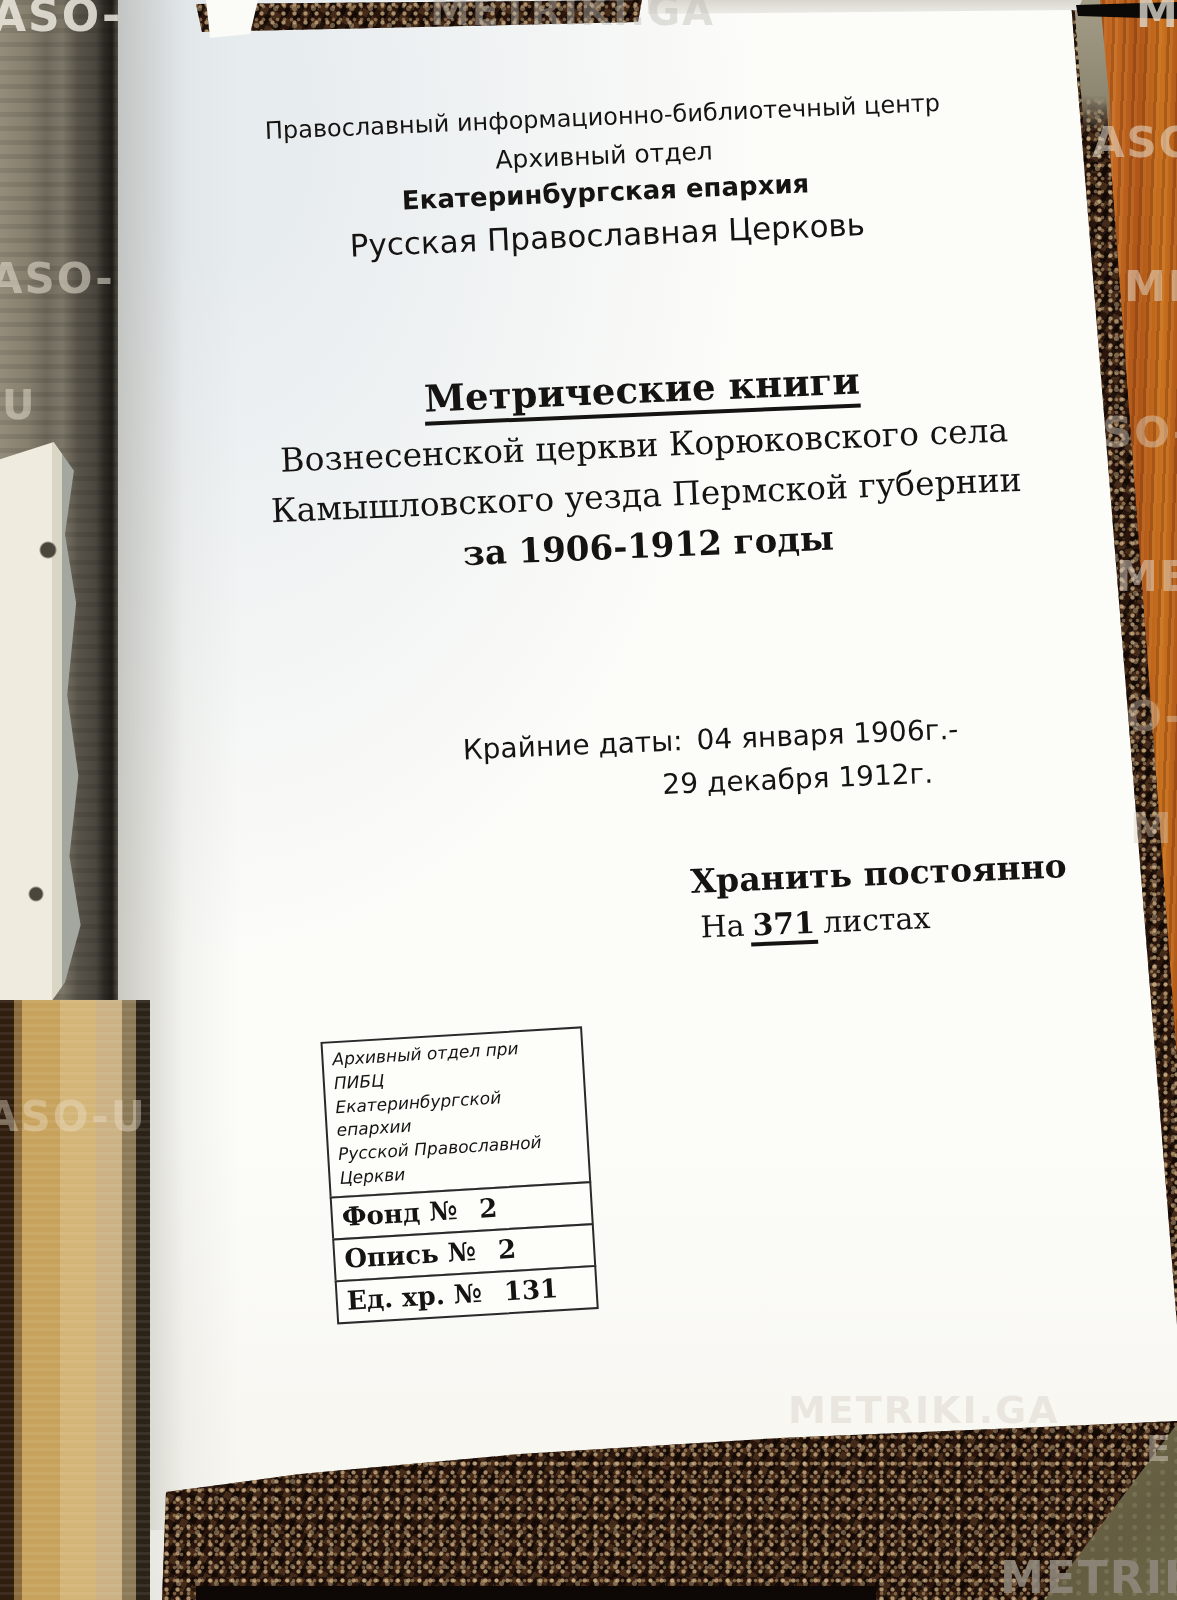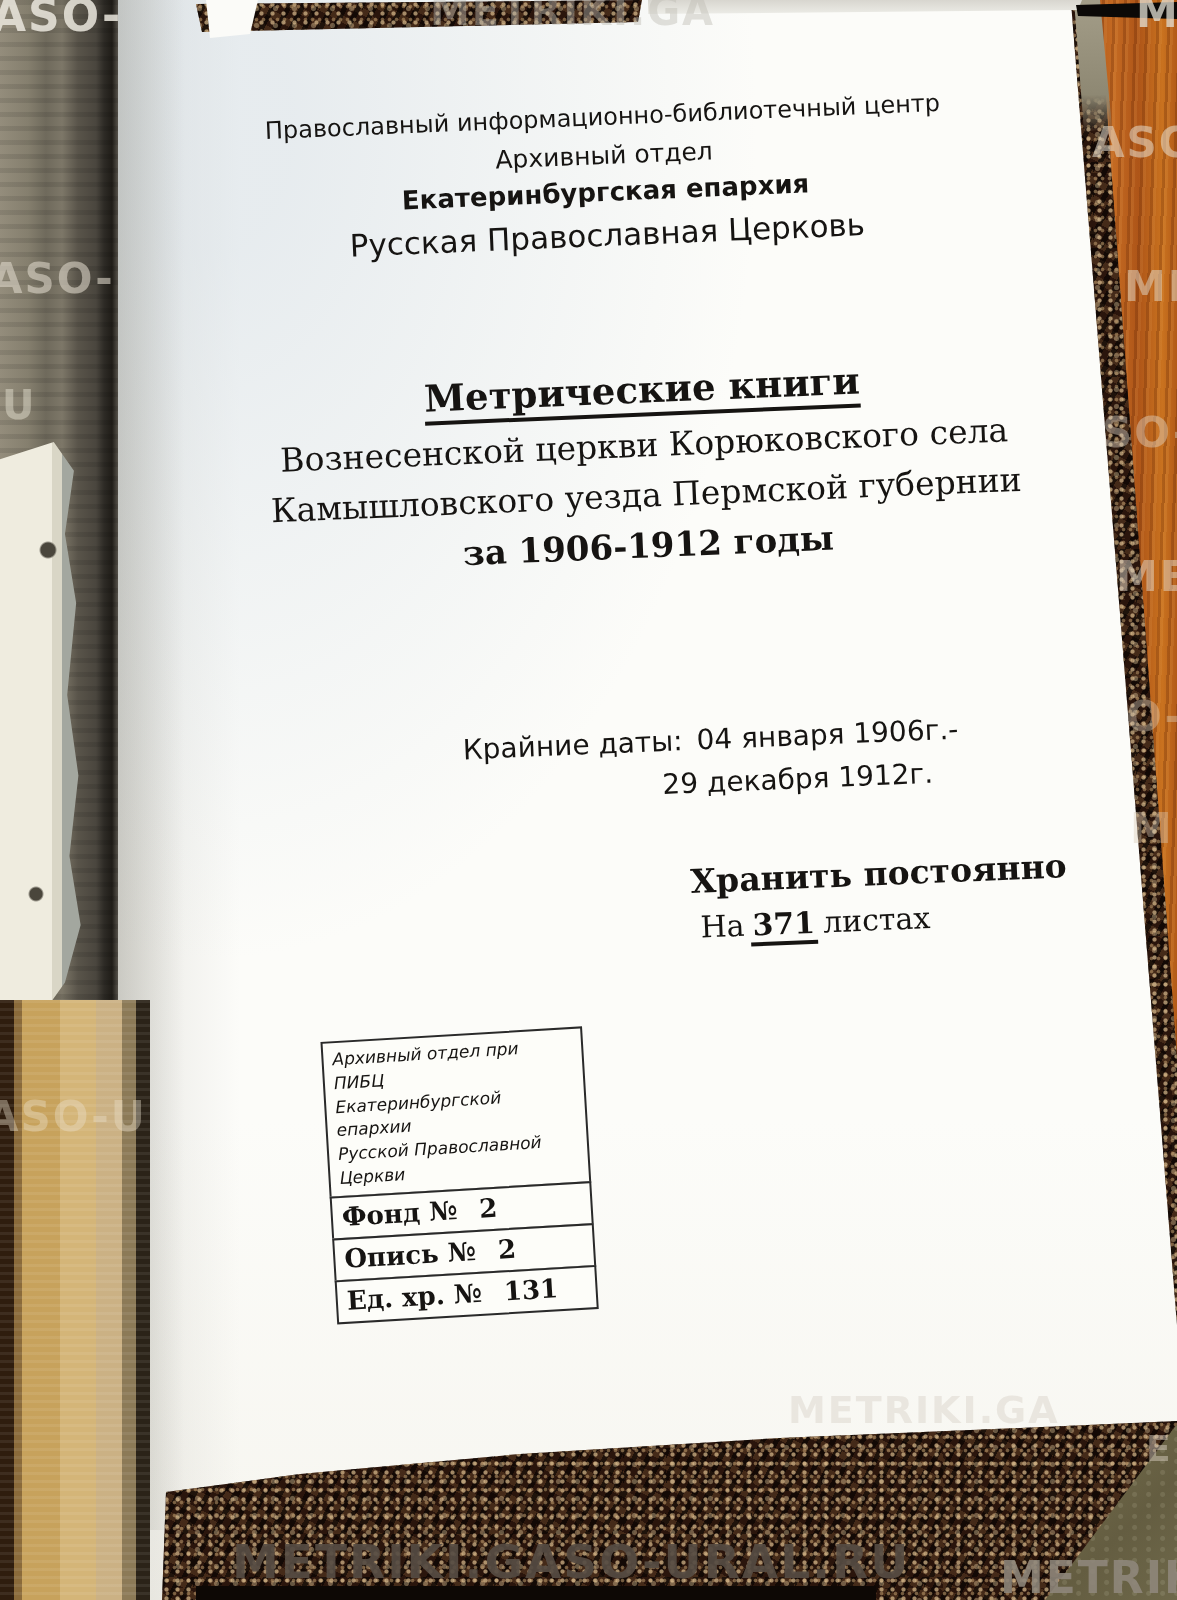"METRIKI.GASO-URAL.RU" span.wm { html: <span>METRIKI.GASO-URAL.RU</span> -> none }
